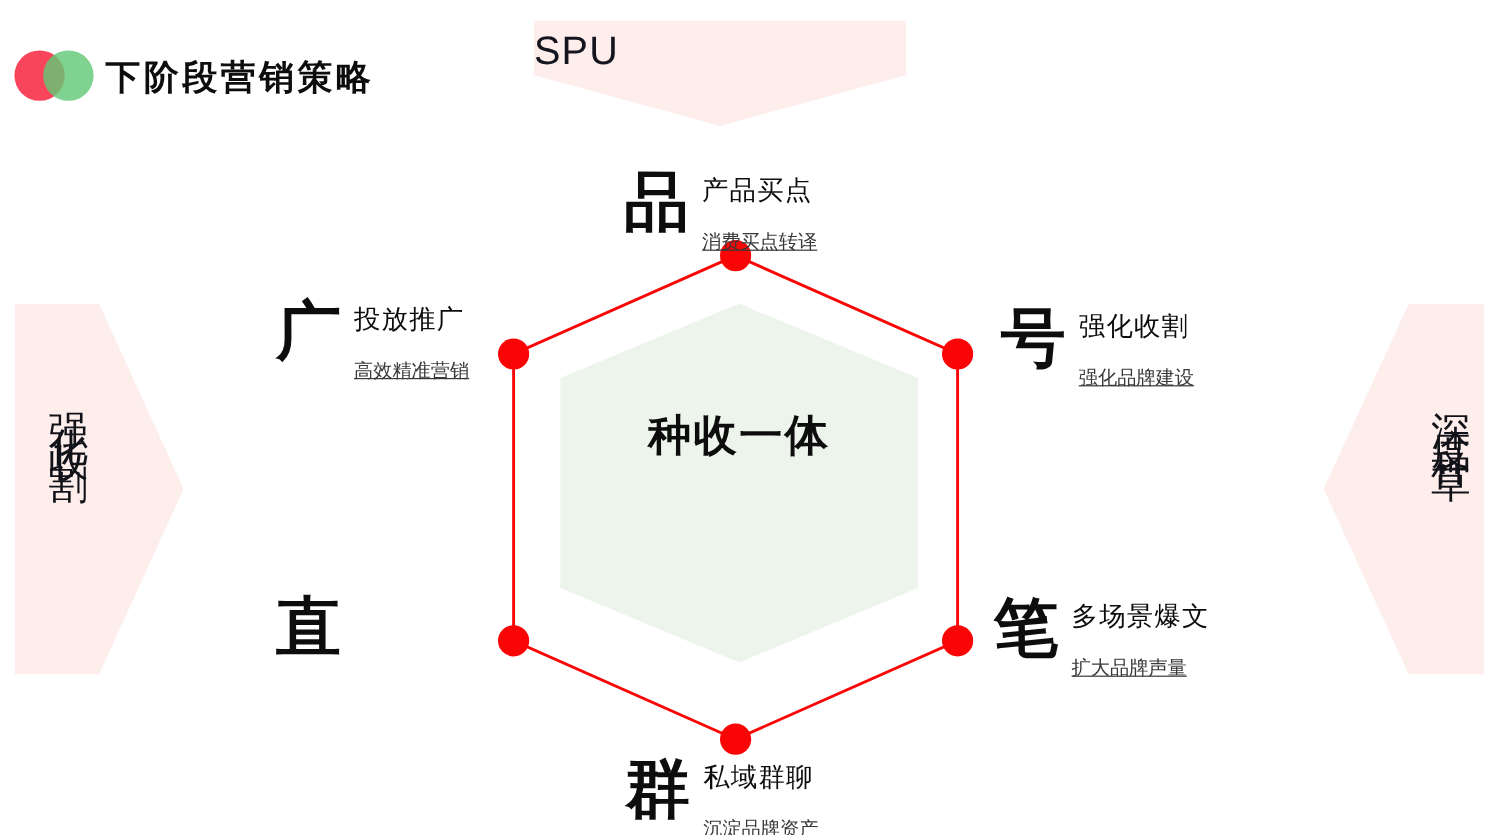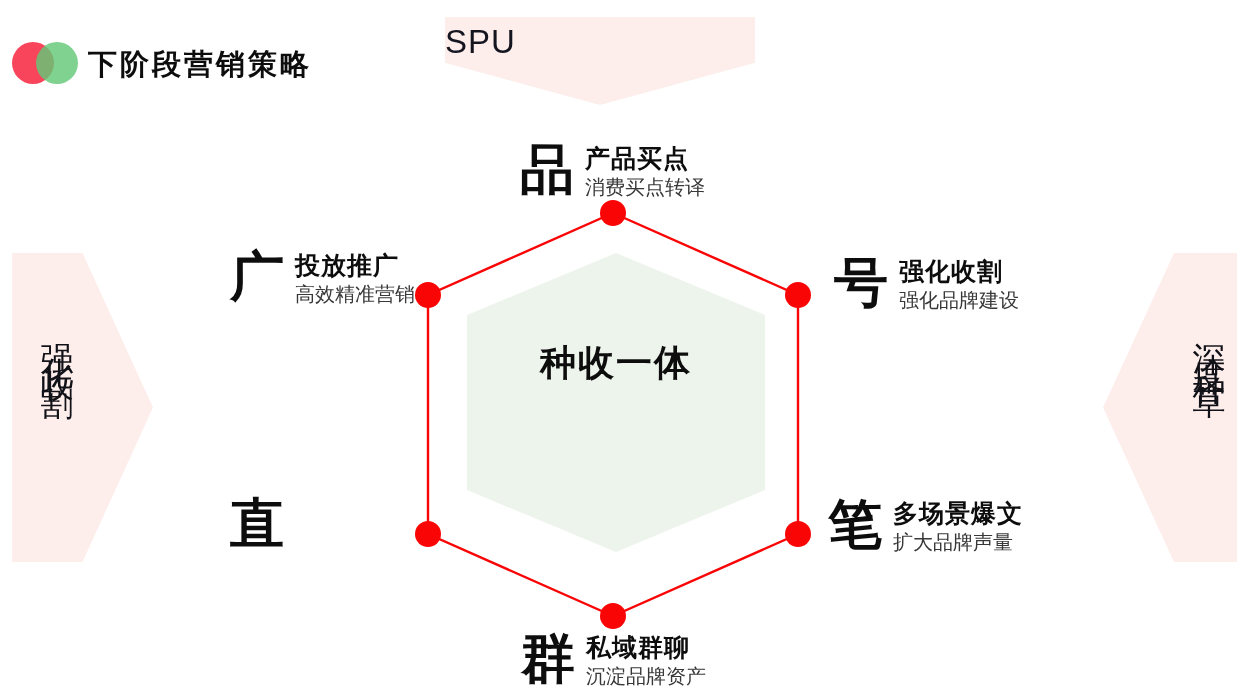"产品买点" .node .title { font-size: 25px -> 22px; font-weight: bold -> normal }
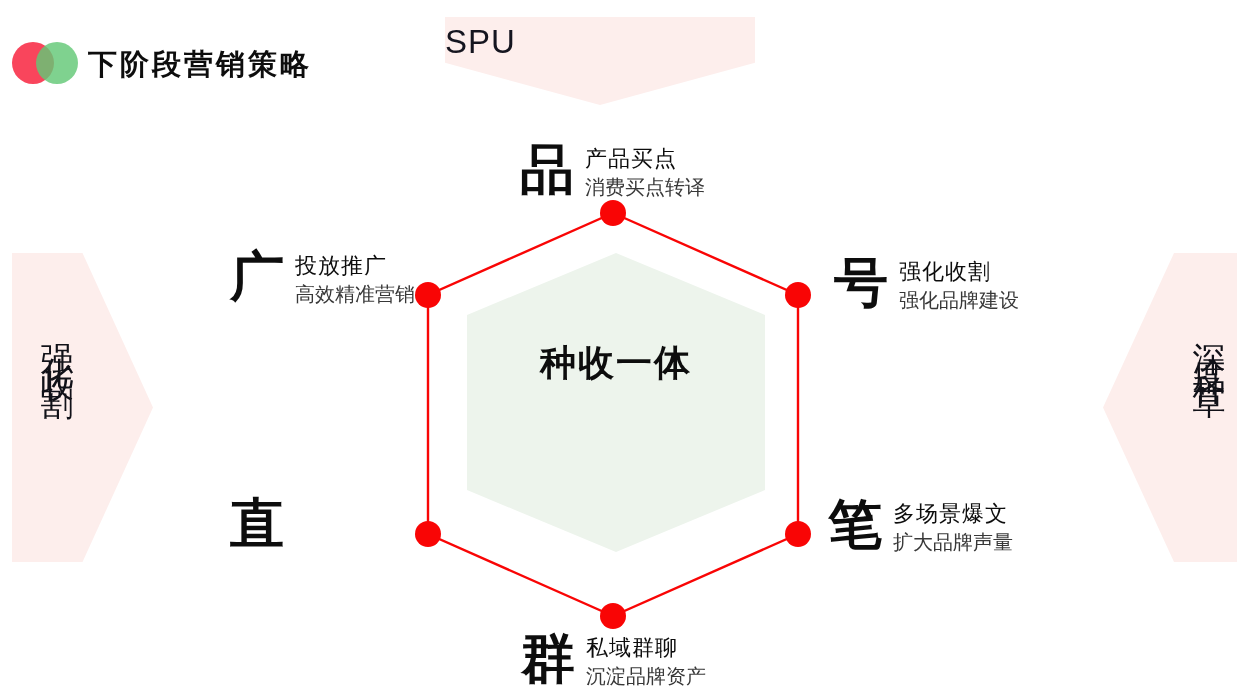"消费买点转译" .node .subtitle { font-size: 20px -> 16px; margin-top: 3px -> 18px; text-decoration: none -> underline }
